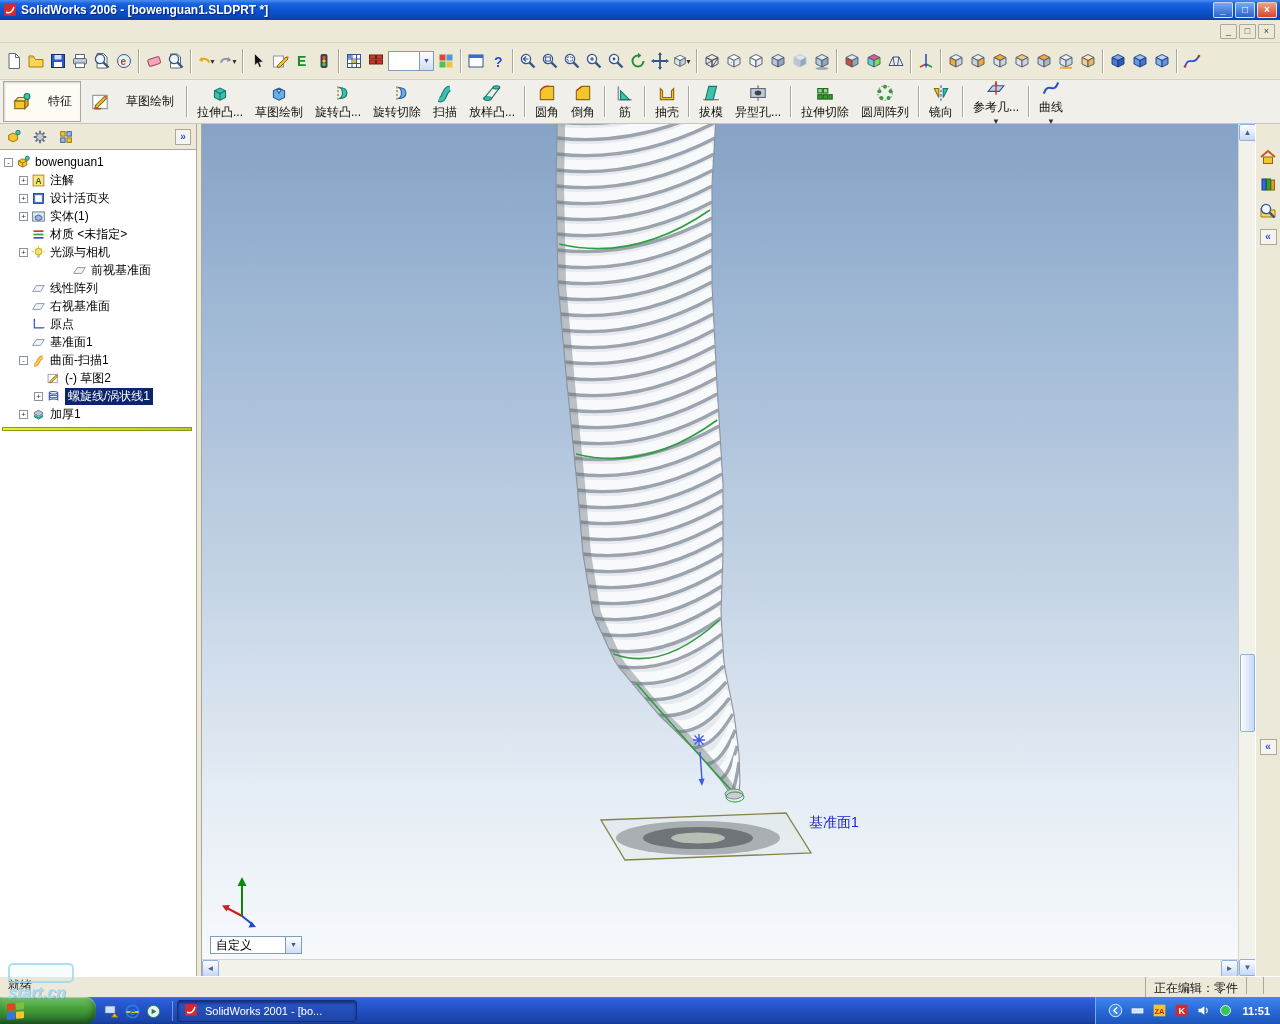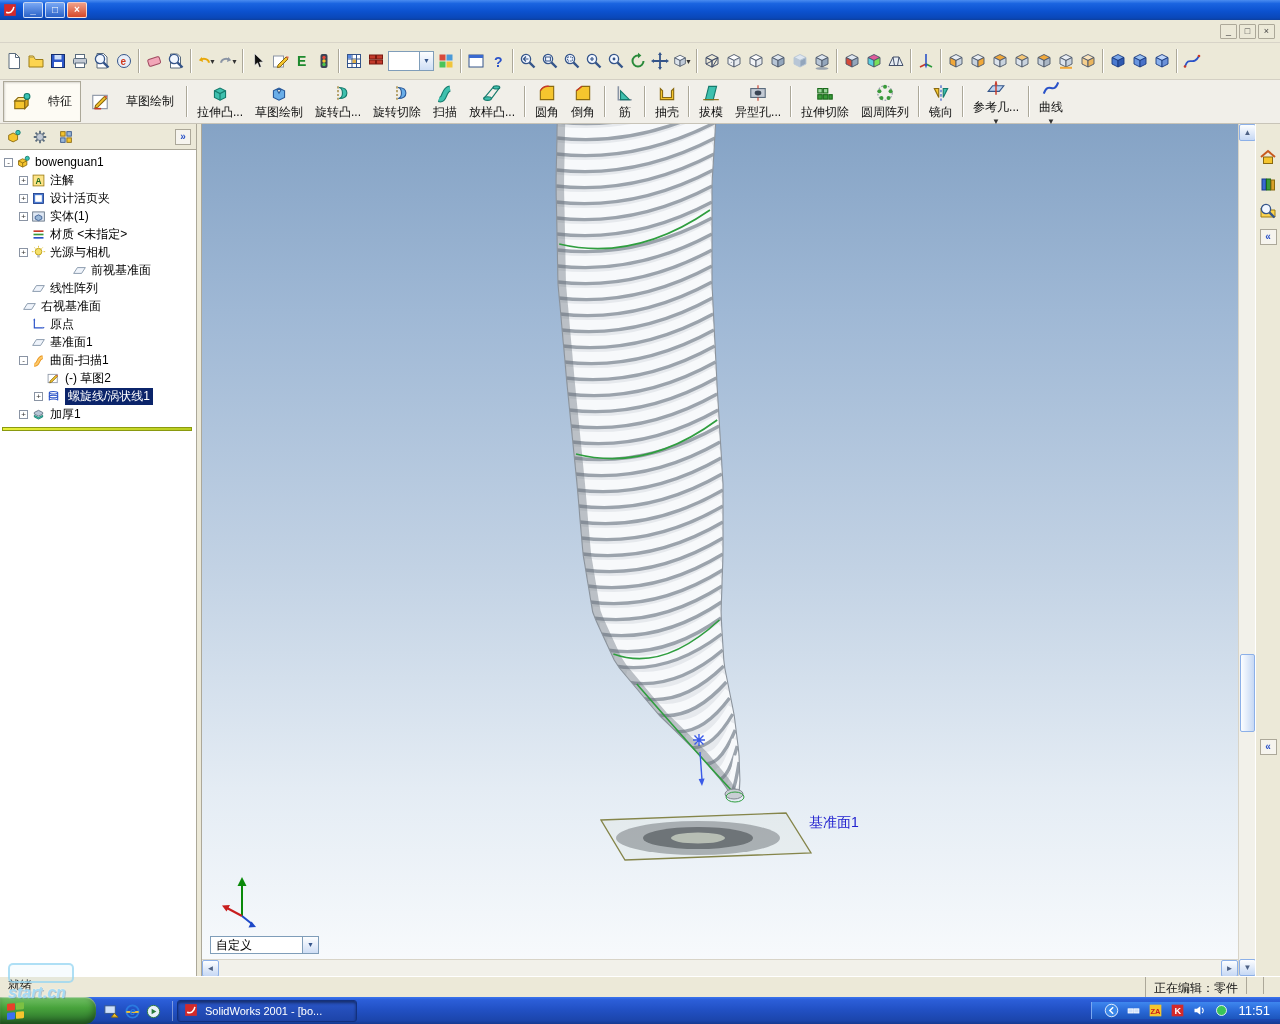"SolidWorks 2006 - [bowenguan1.SLDPRT *]" span.apptitle { html: none -> <span>SolidWorks 2006 - [bowenguan1.SLDPRT *]</span> }
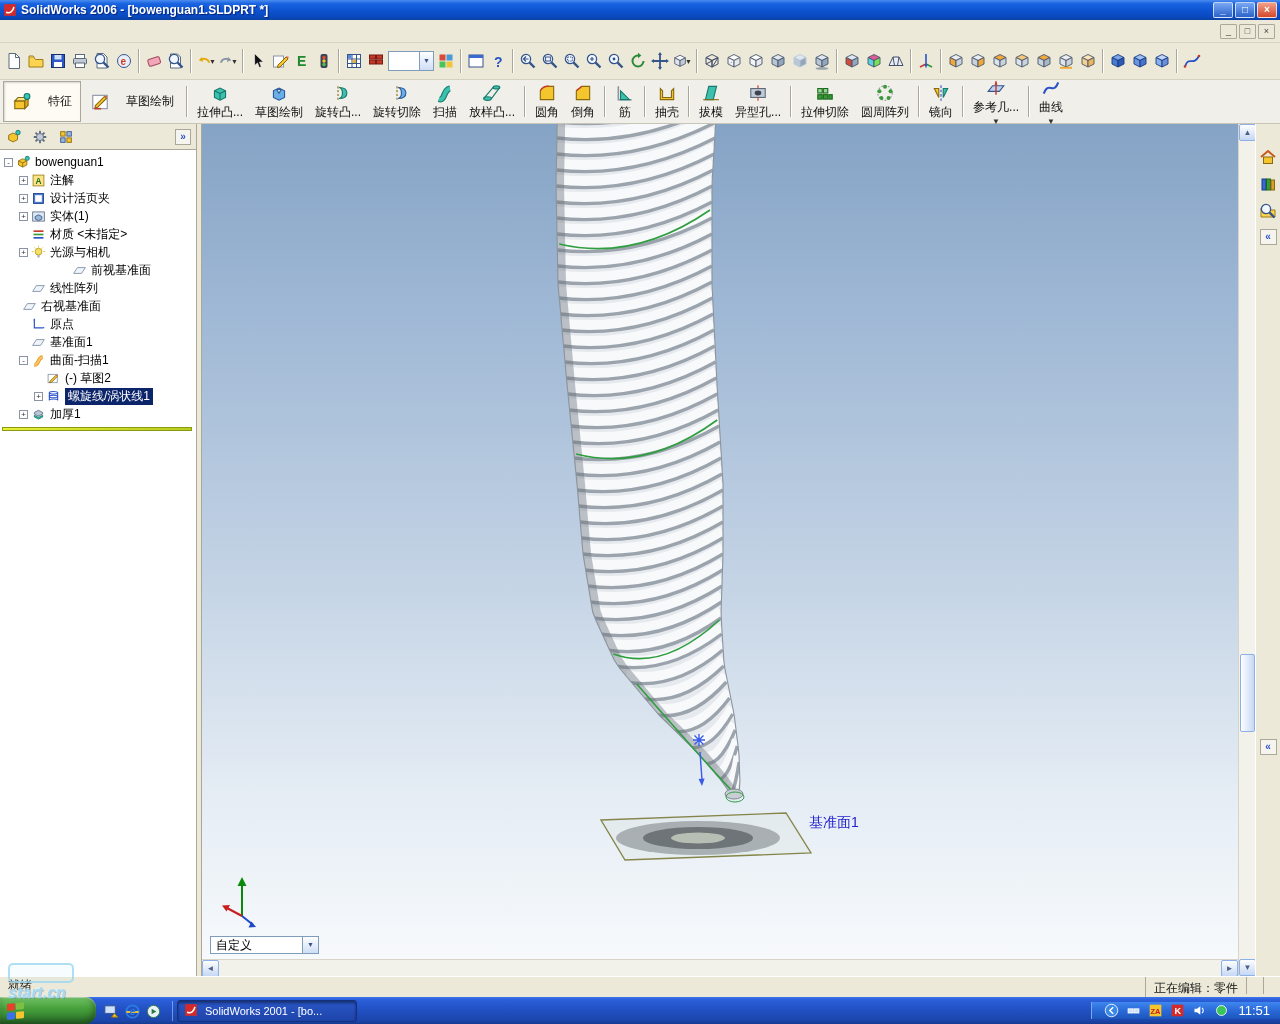"右视基准面" div.trow { padding-left: 10px -> 19px }
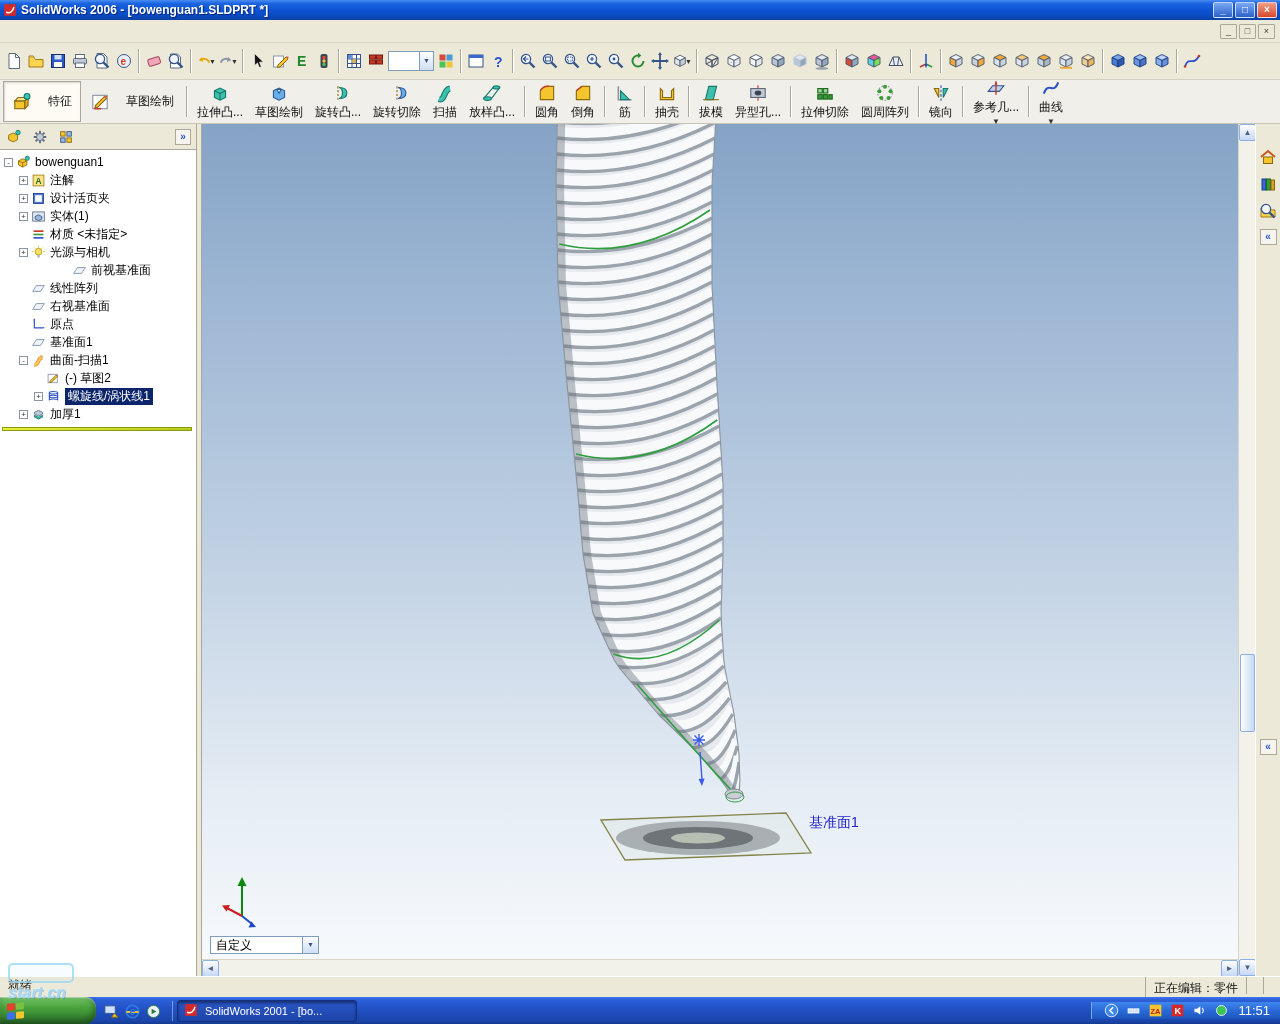"自定义" .view-combo { width: 109px -> 92px }
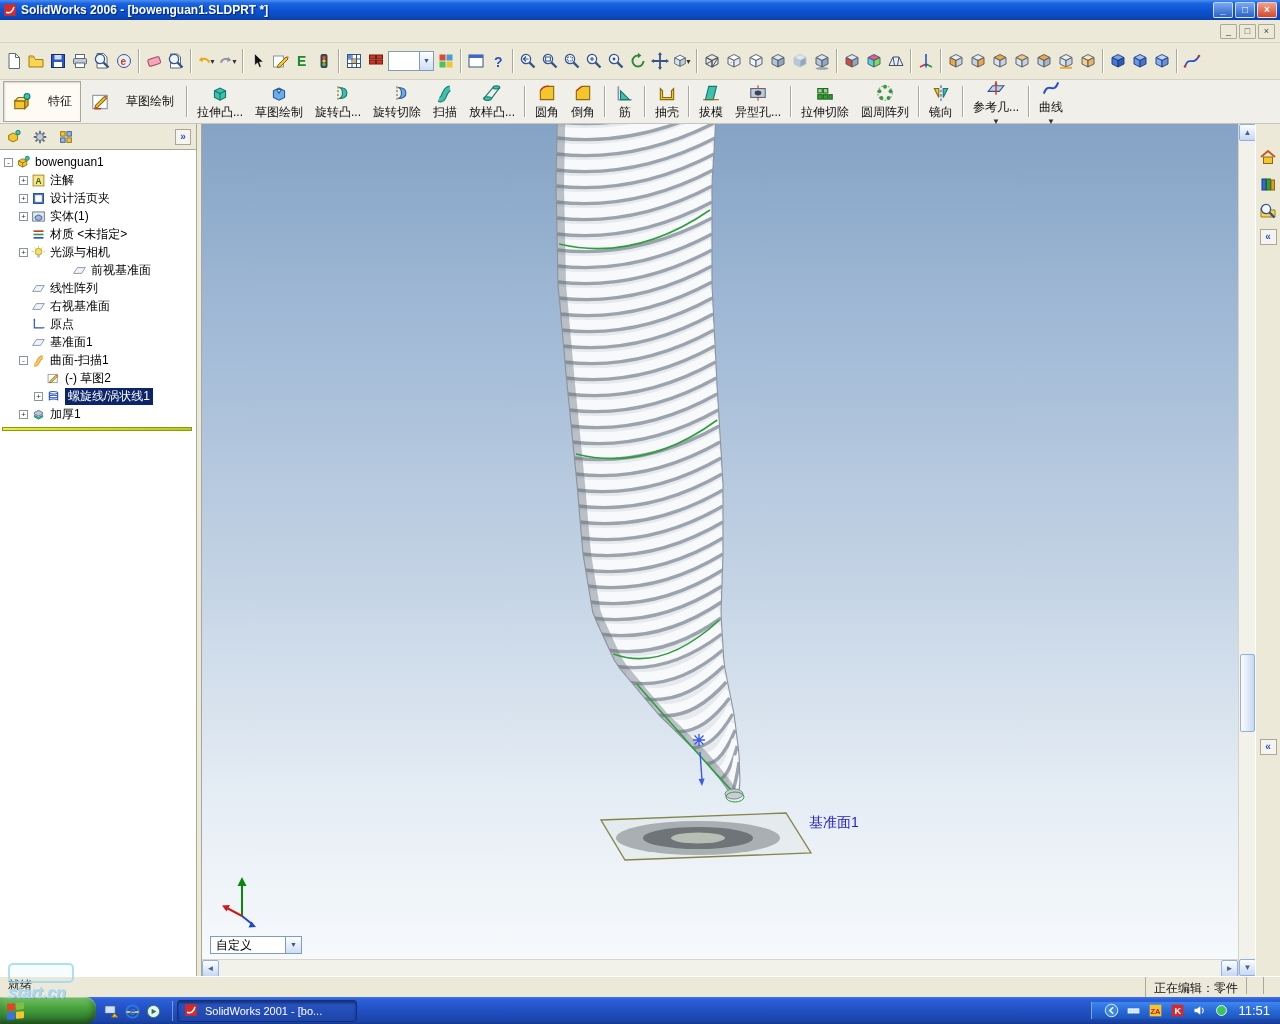"ZA" .tray { height: 17px -> 27px }
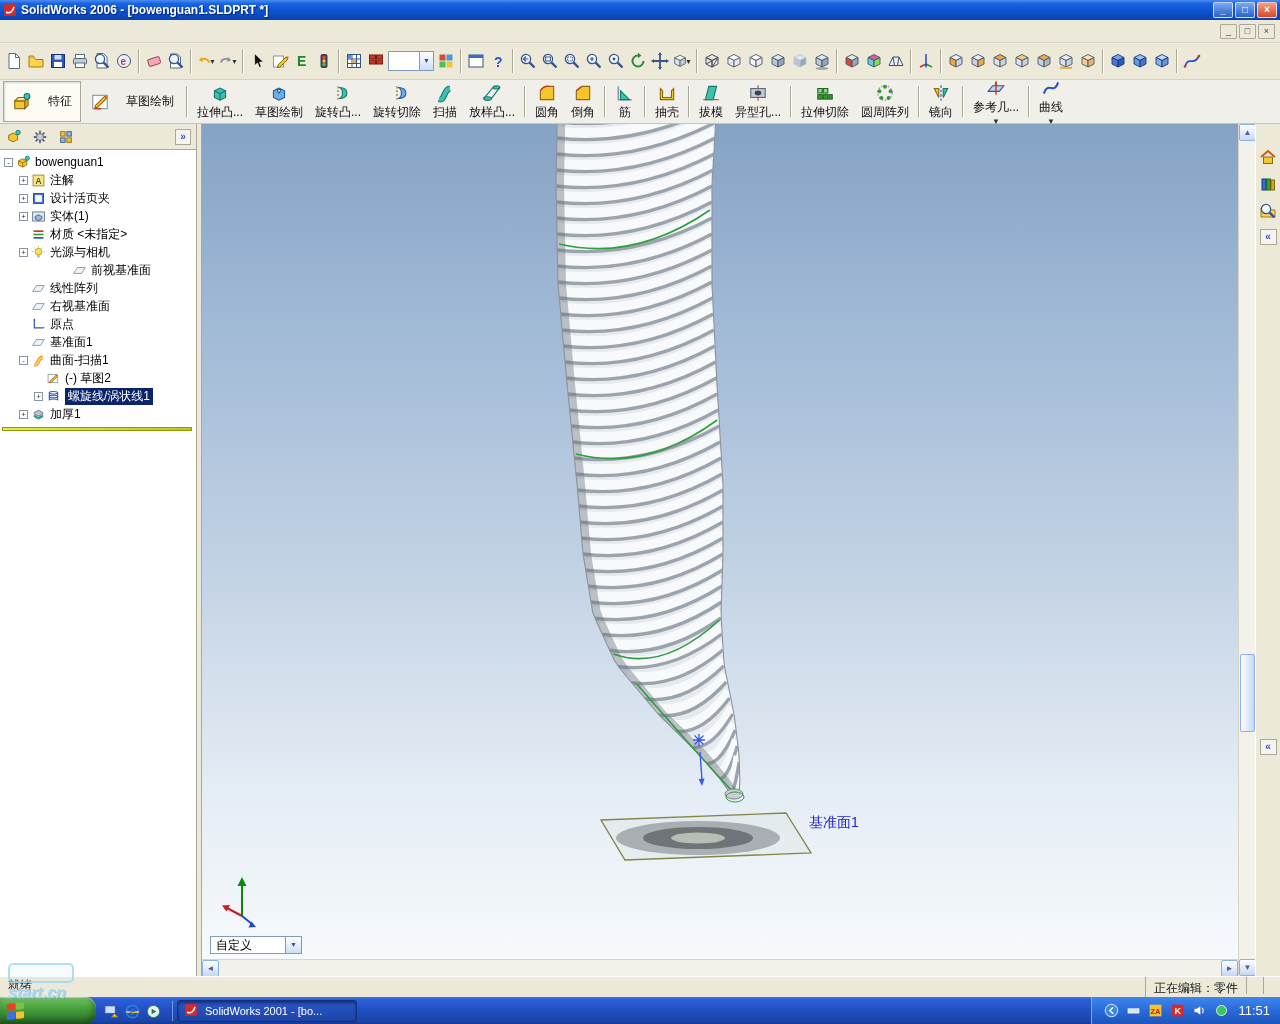"11:51" .time { font-size: 13px -> 11px; font-weight: none -> bold }
